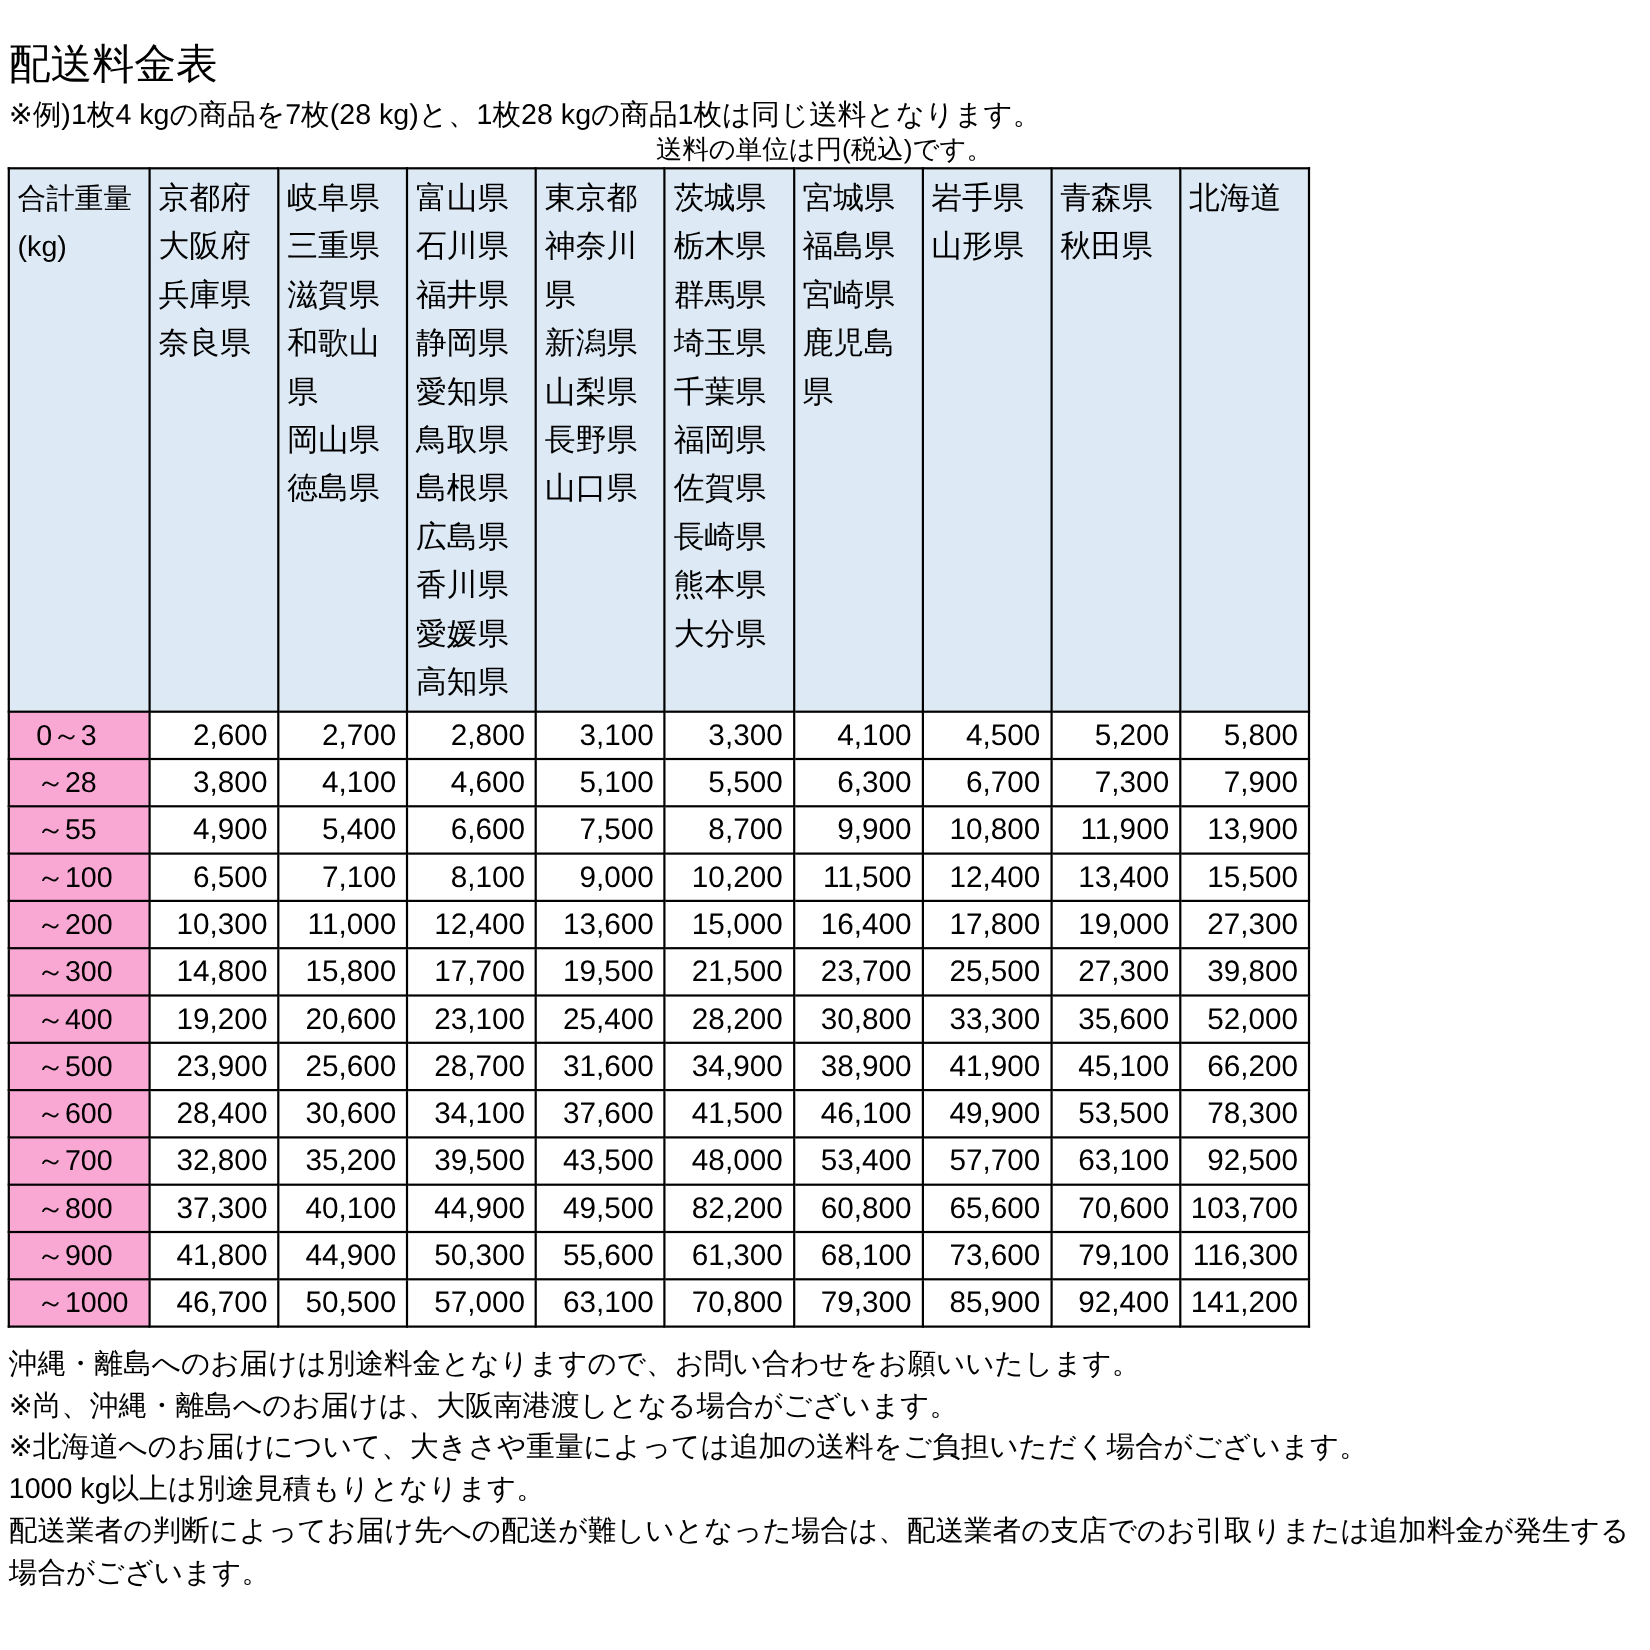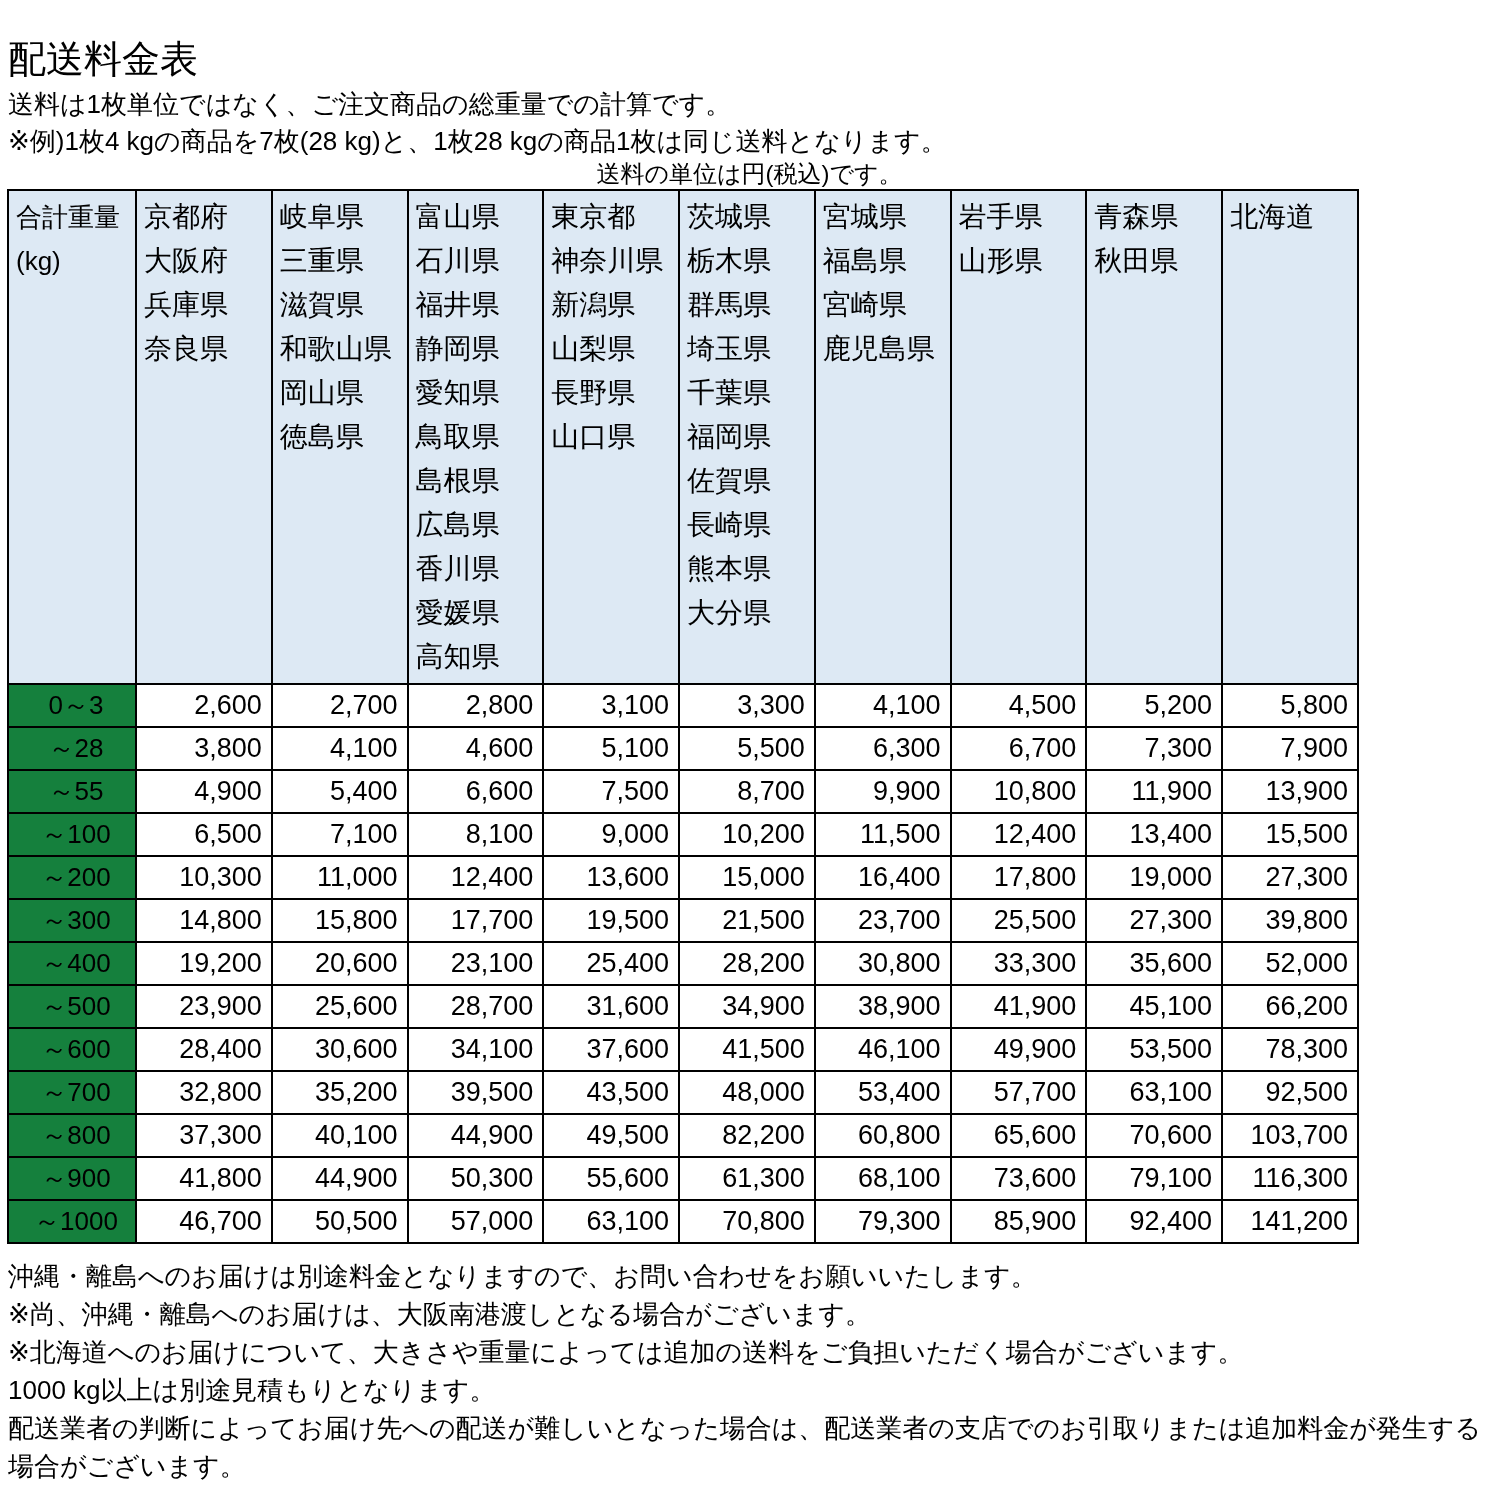"送料は1枚単位ではなく、ご注文商品の総重量での計算です。" div.subtitle { html: <div>送料は1枚単位ではなく、ご注文商品の総重量での計算です。</div> -> none }
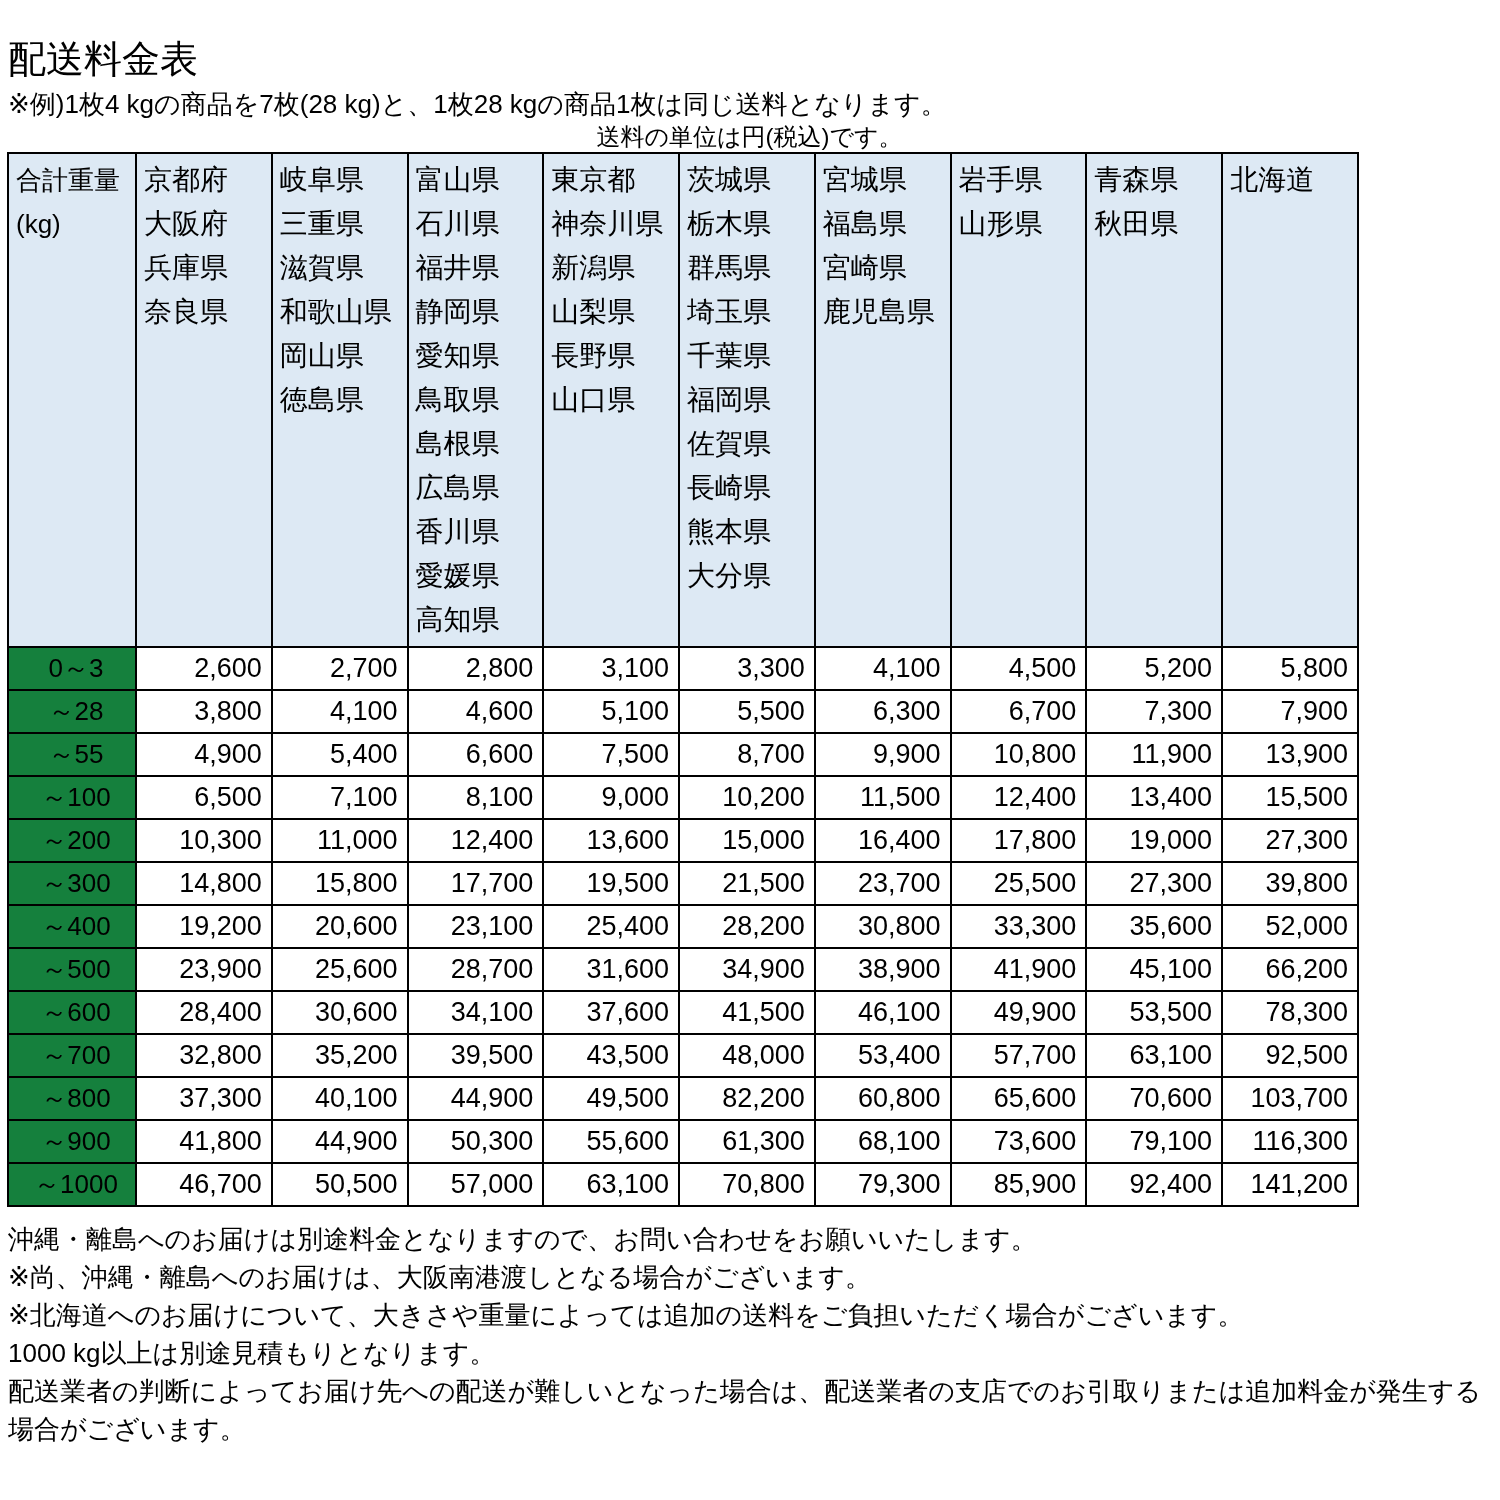"合計重量" table.fee-table { width: 1352px -> 1184px }
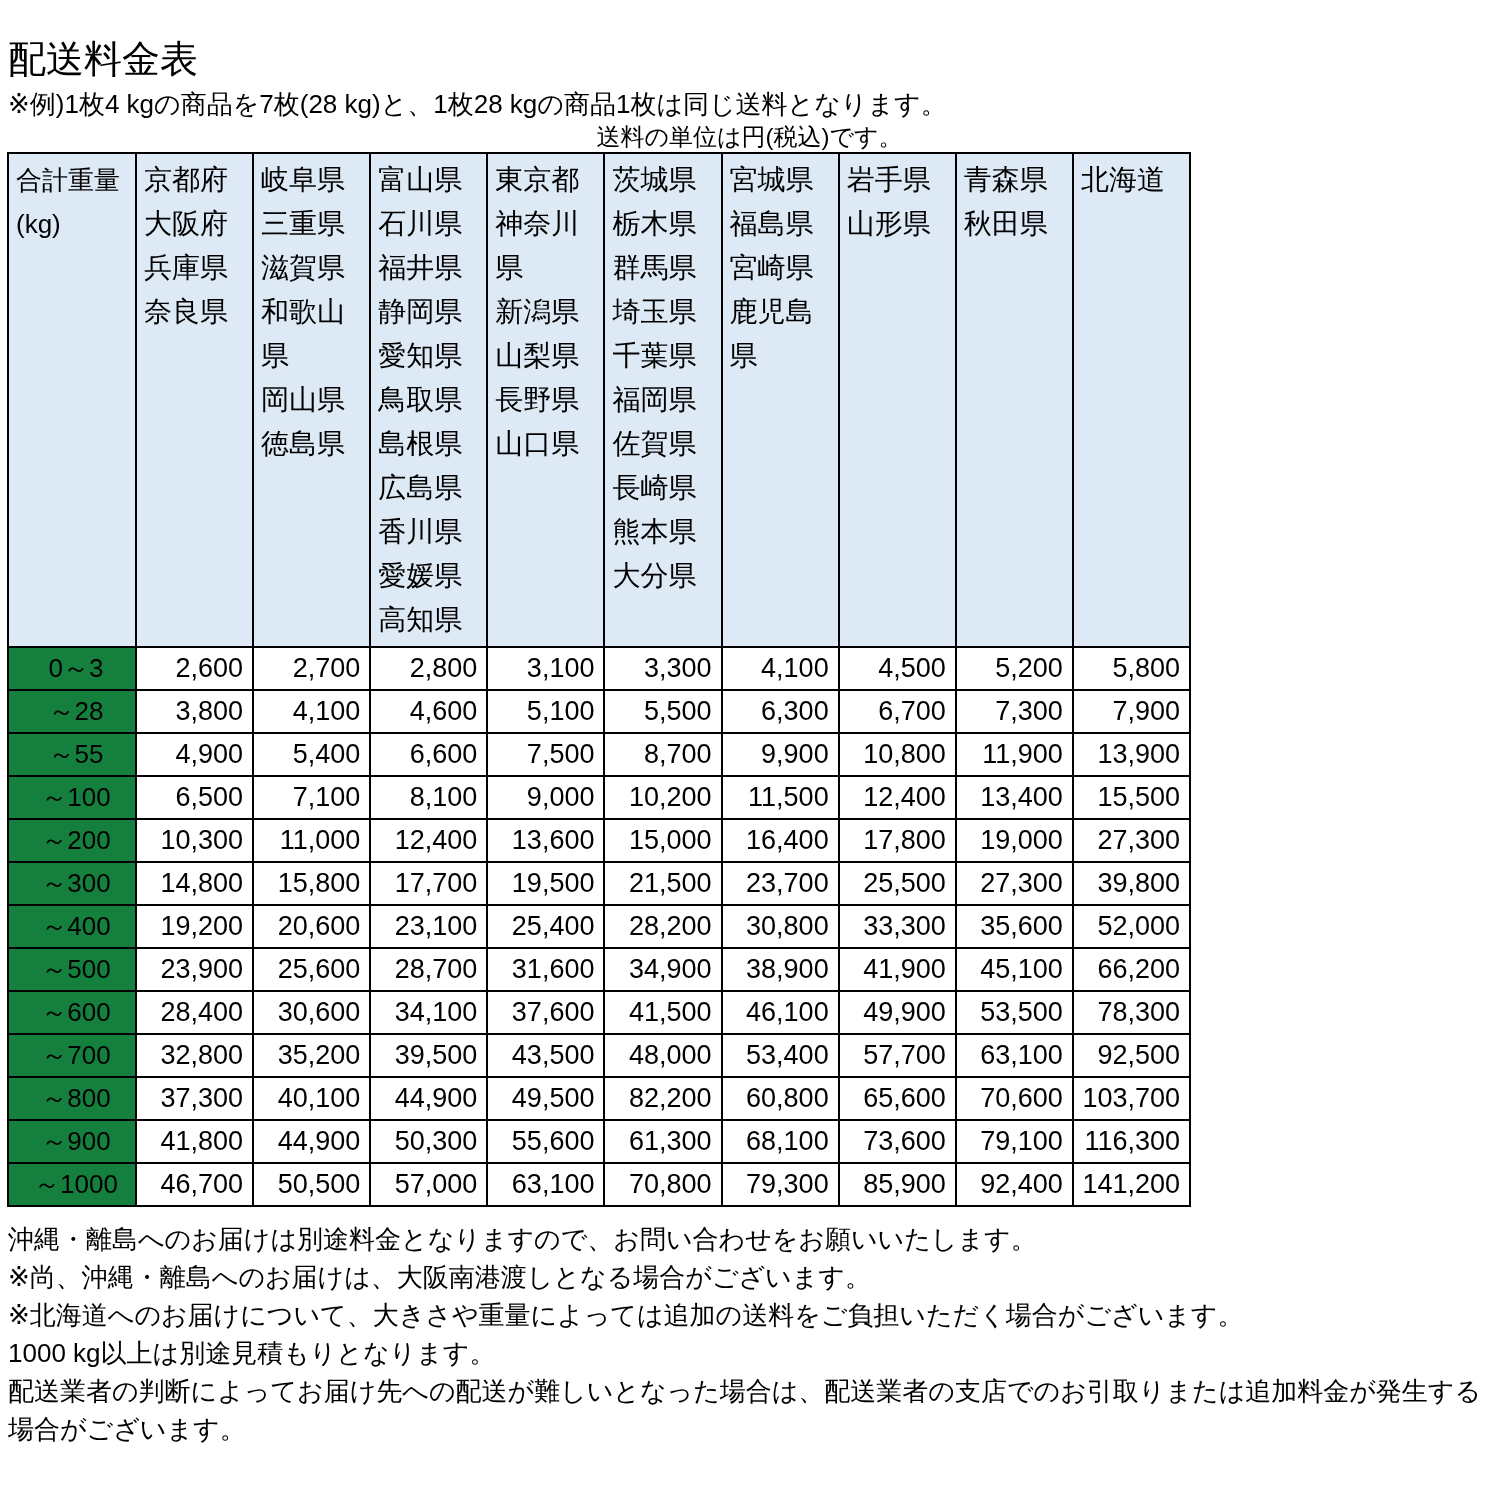"0～3" th.row-label { background: #15803d -> #f9a8d4; padding-left: 9px -> 24px; text-align: center -> left }
